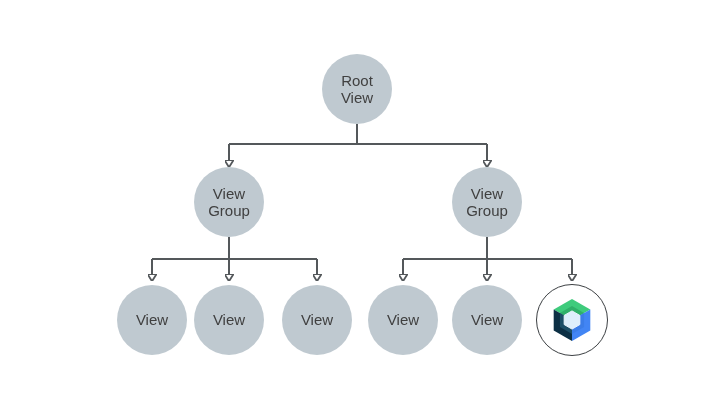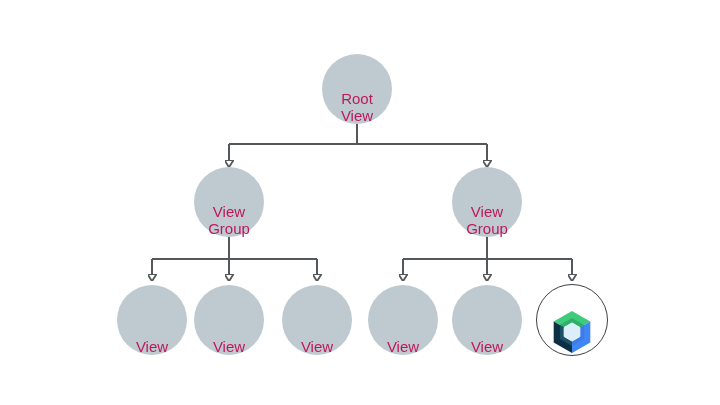"Root" .node { align-items: flex-end -> center; color: #be185d -> #404040 }
